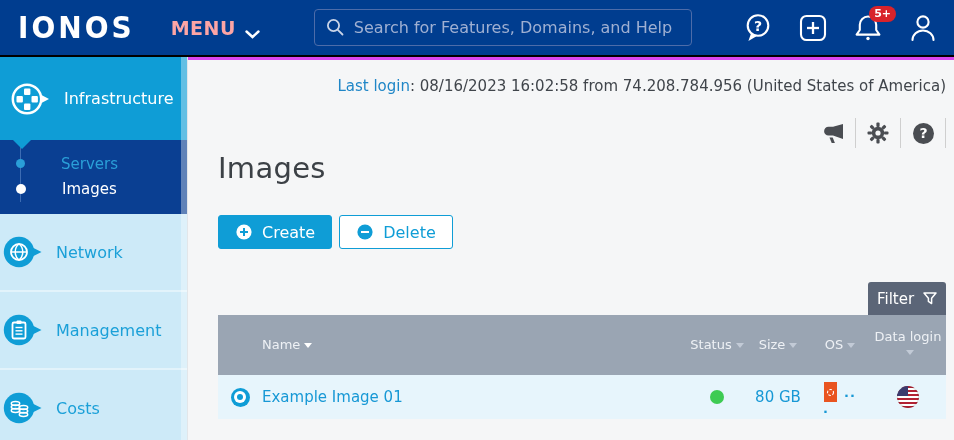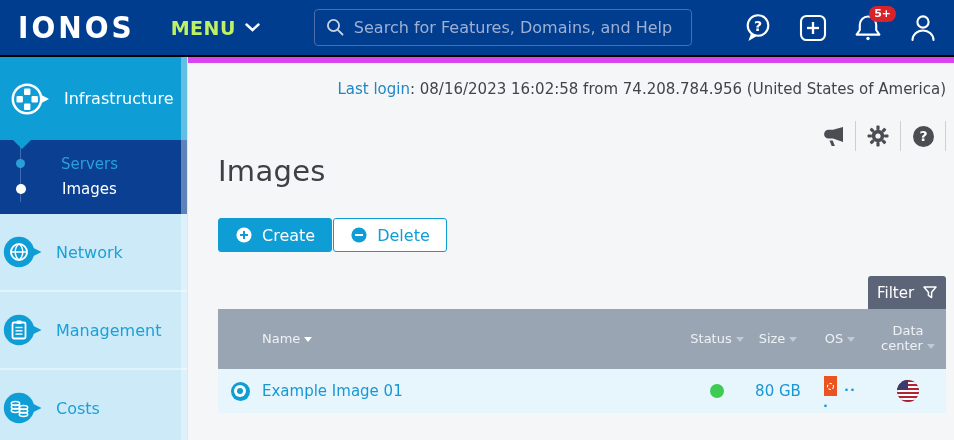"MENU" .menu-btn { align-items: center -> flex-end; color: #bef264 -> #fca5a5 }
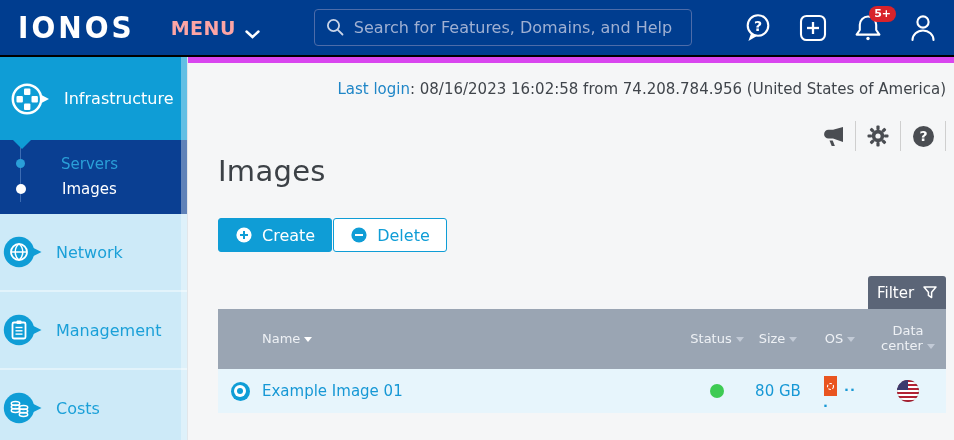"Last login: 08/16/2023 16:02:58 from" .content { border-top: 6px solid #d946ef -> 3px solid #d946ef }
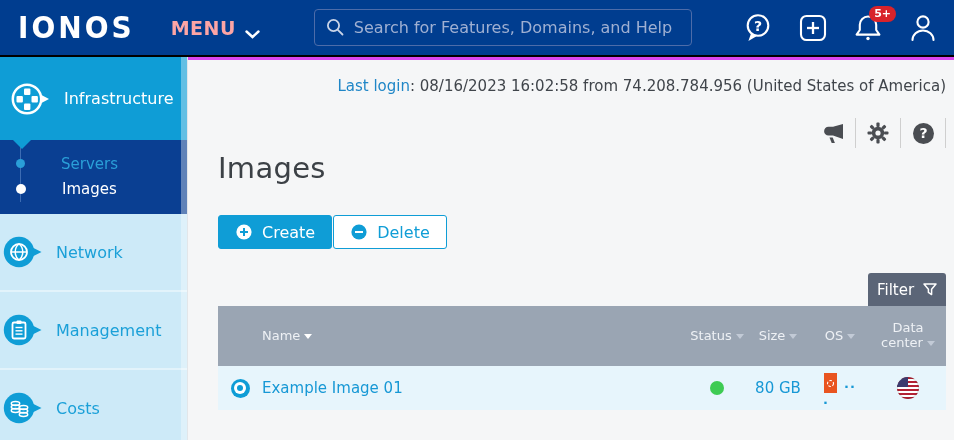"Create" .actions { gap: 1px -> 7px }
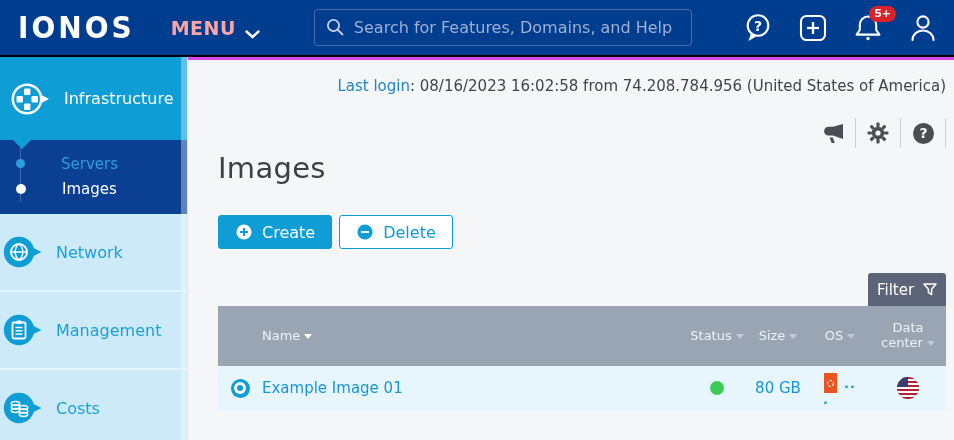"Filter" .table-wrap { margin-top: 24px -> 33px }
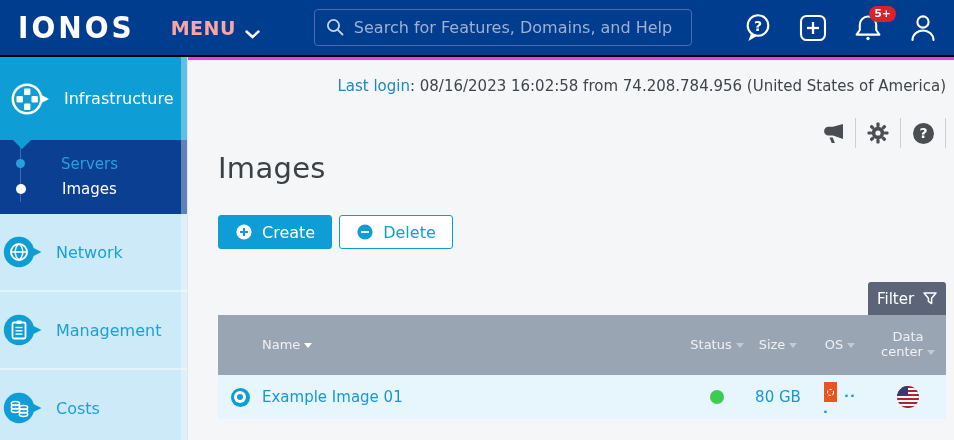"Data center" span { text: center -> login }
